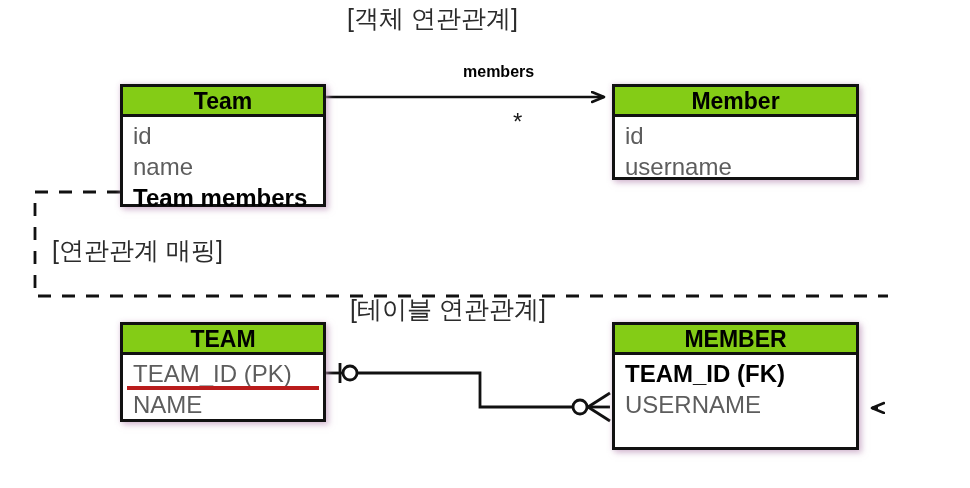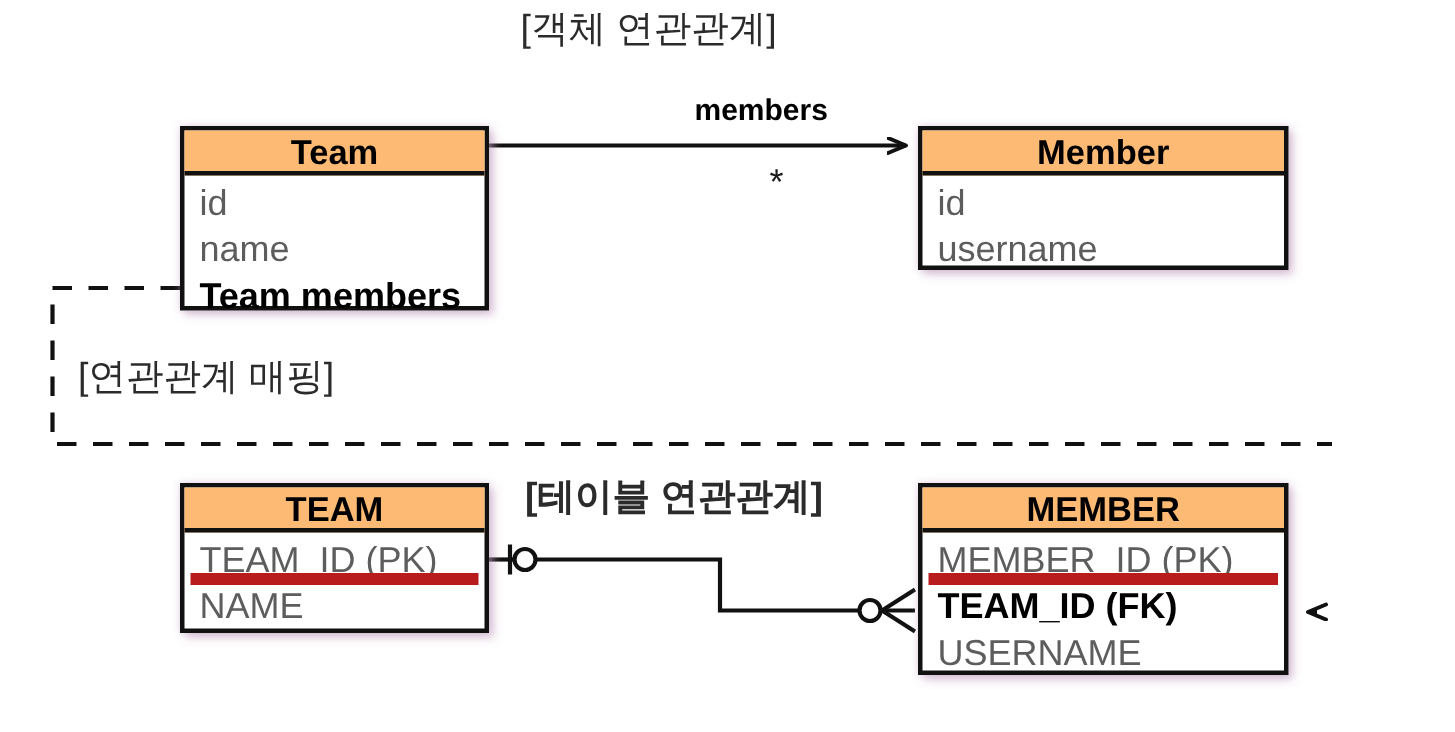"members" .assoc-label { font-size: 20px -> 16px }
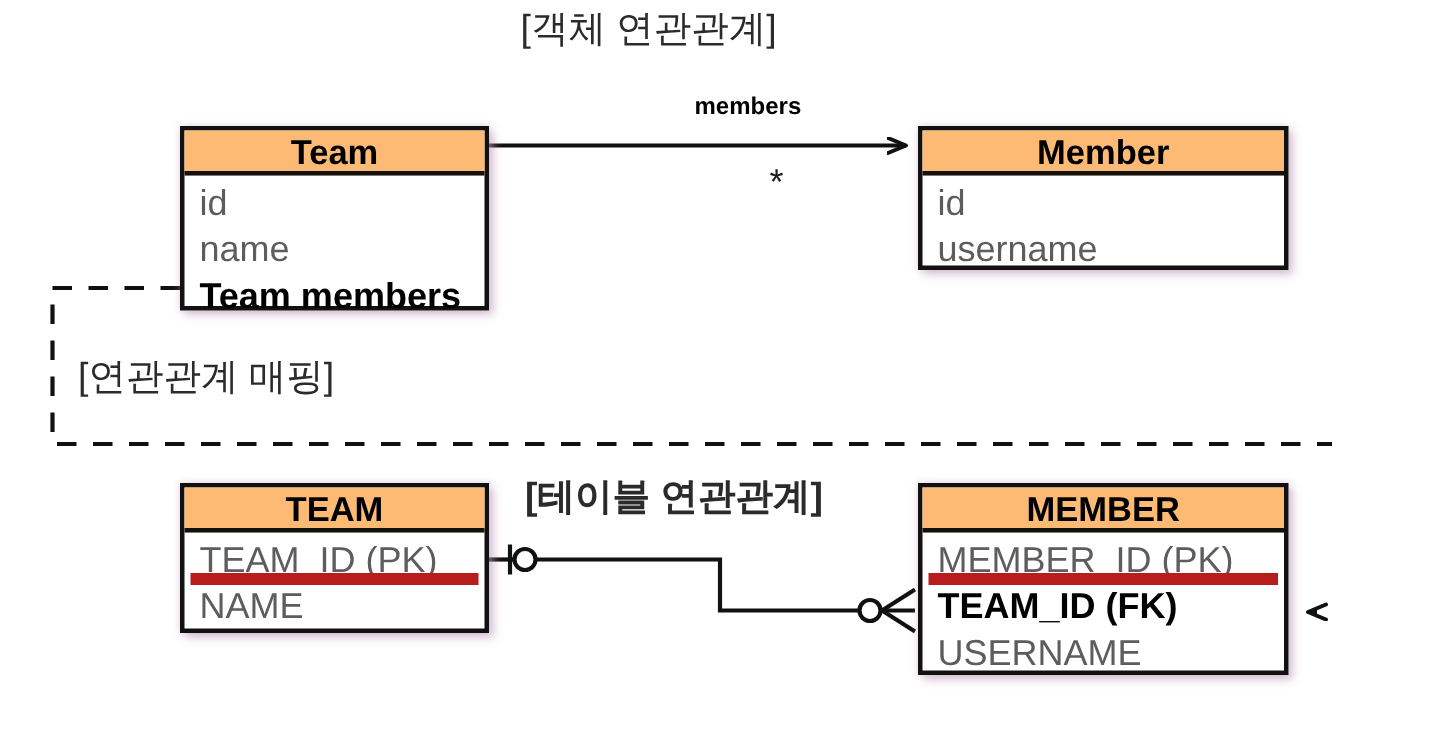"Team" .uml-header { background: #fdba74 -> #84cc16 }
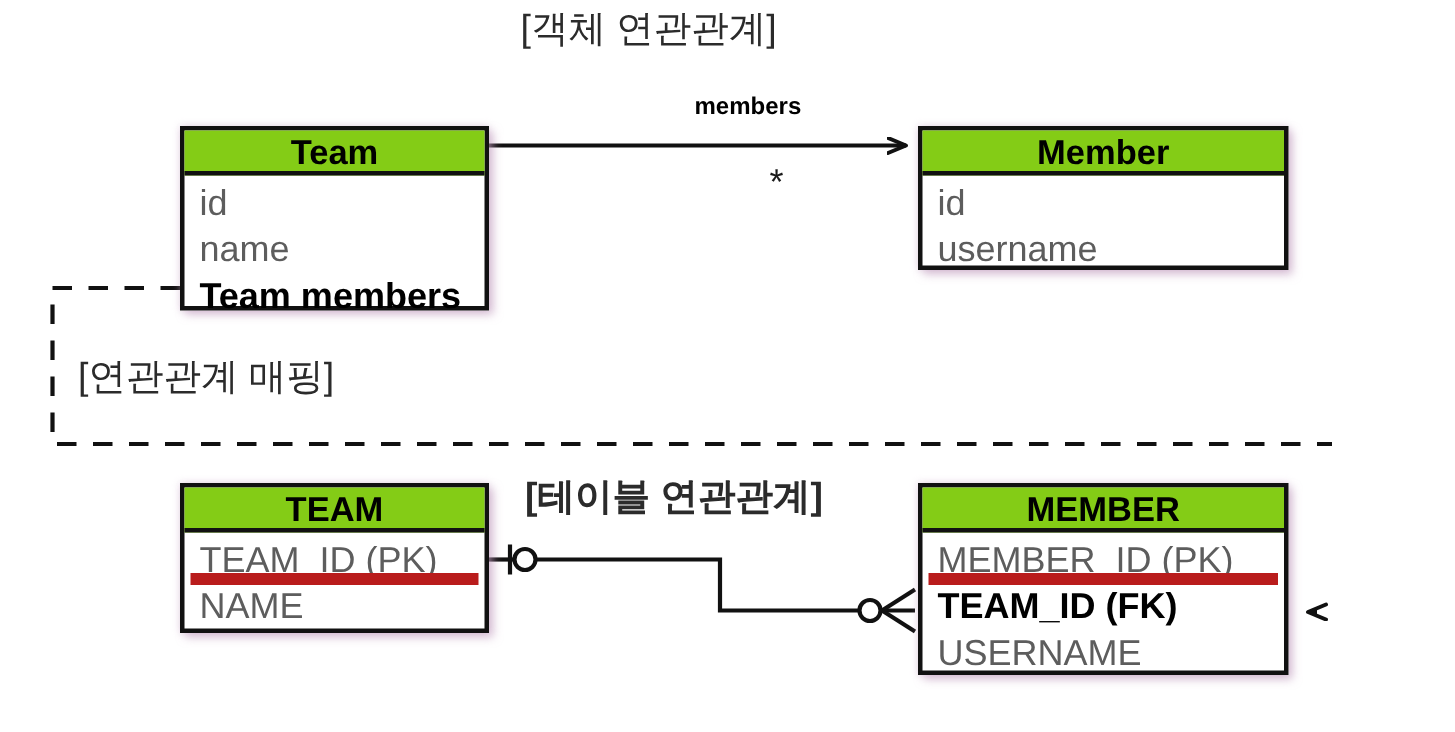"[테이블 연관관계]" #title-table { font-weight: bold -> none; top: 314px -> 293px }
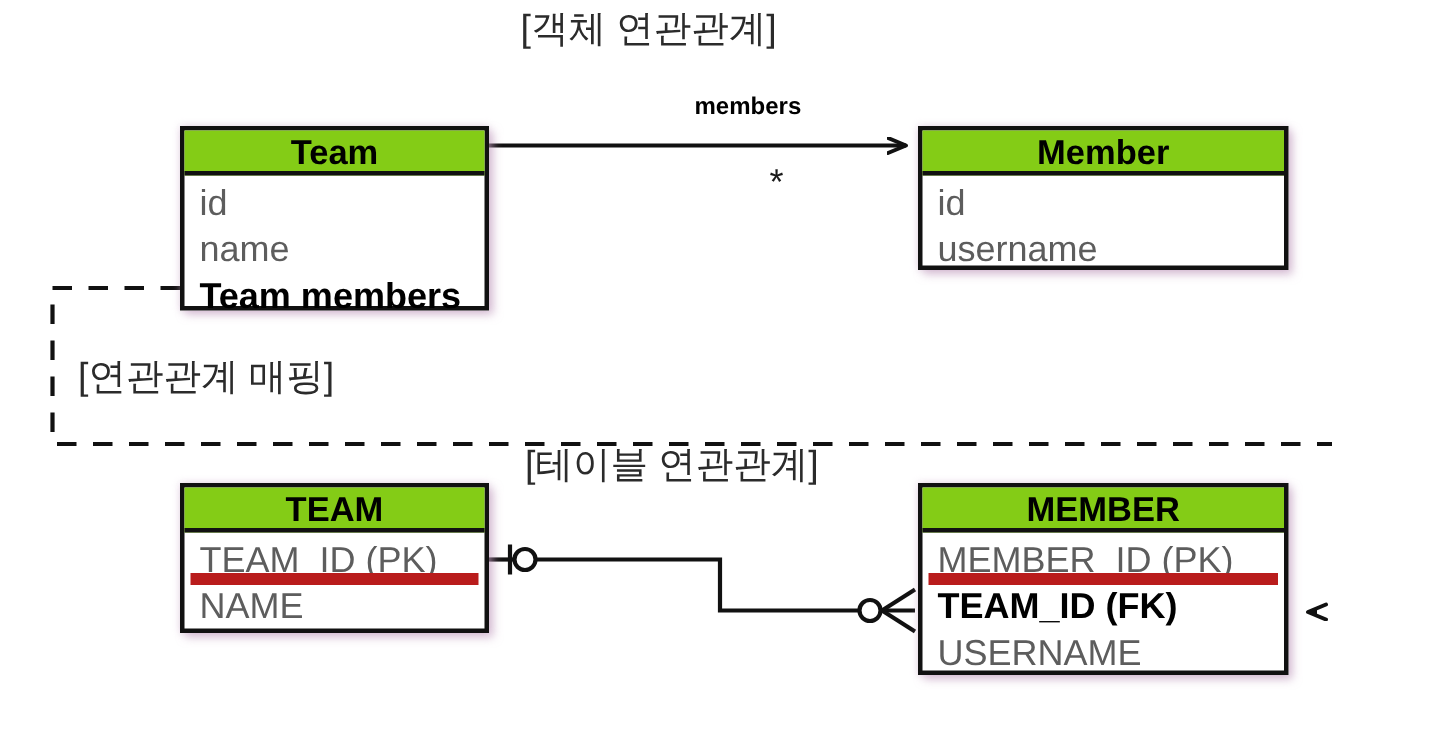"TEAM_ID (PK)" .attr.ruled { border-bottom: 8px solid #b91c1c -> 4px solid #b91c1c }
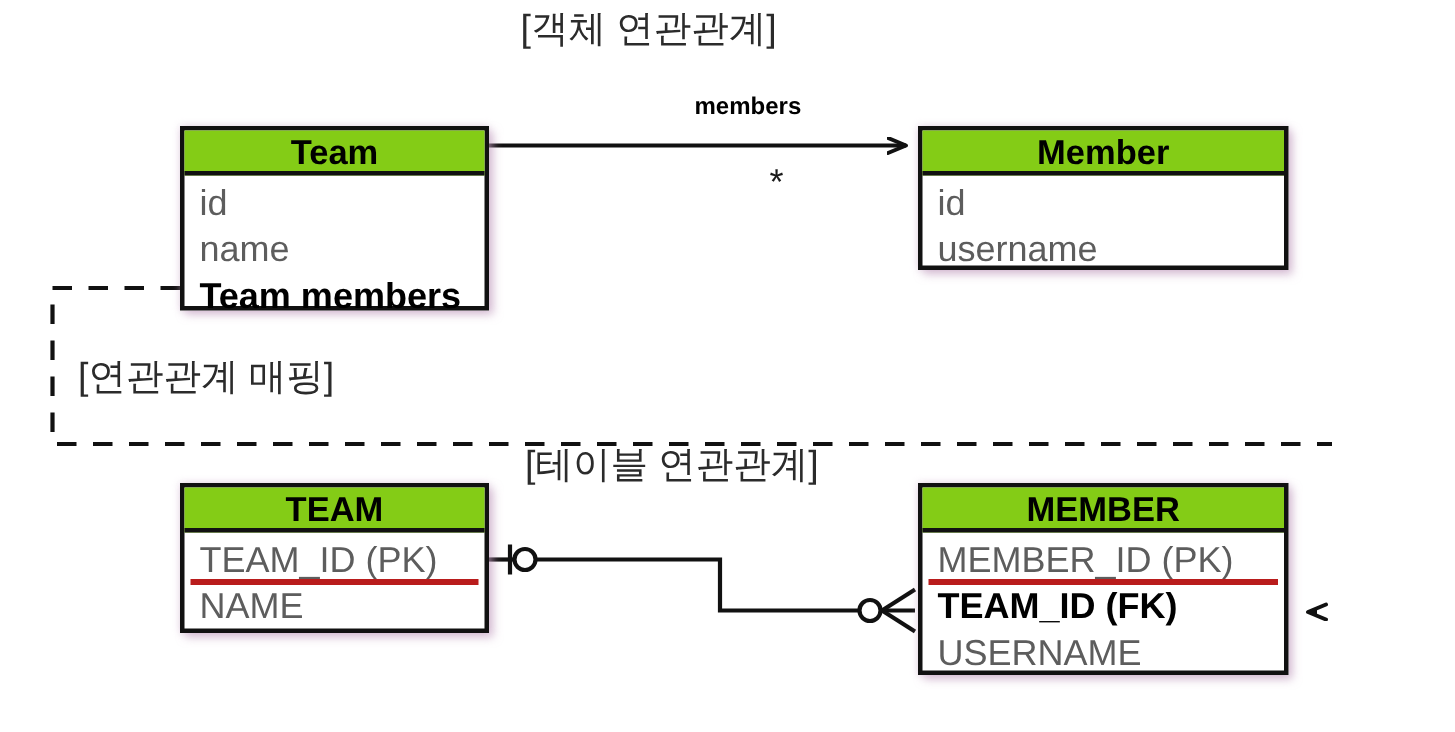"MEMBER_ID (PK)" div.attr { html: <div>MEMBER_ID (PK)</div> -> none }
